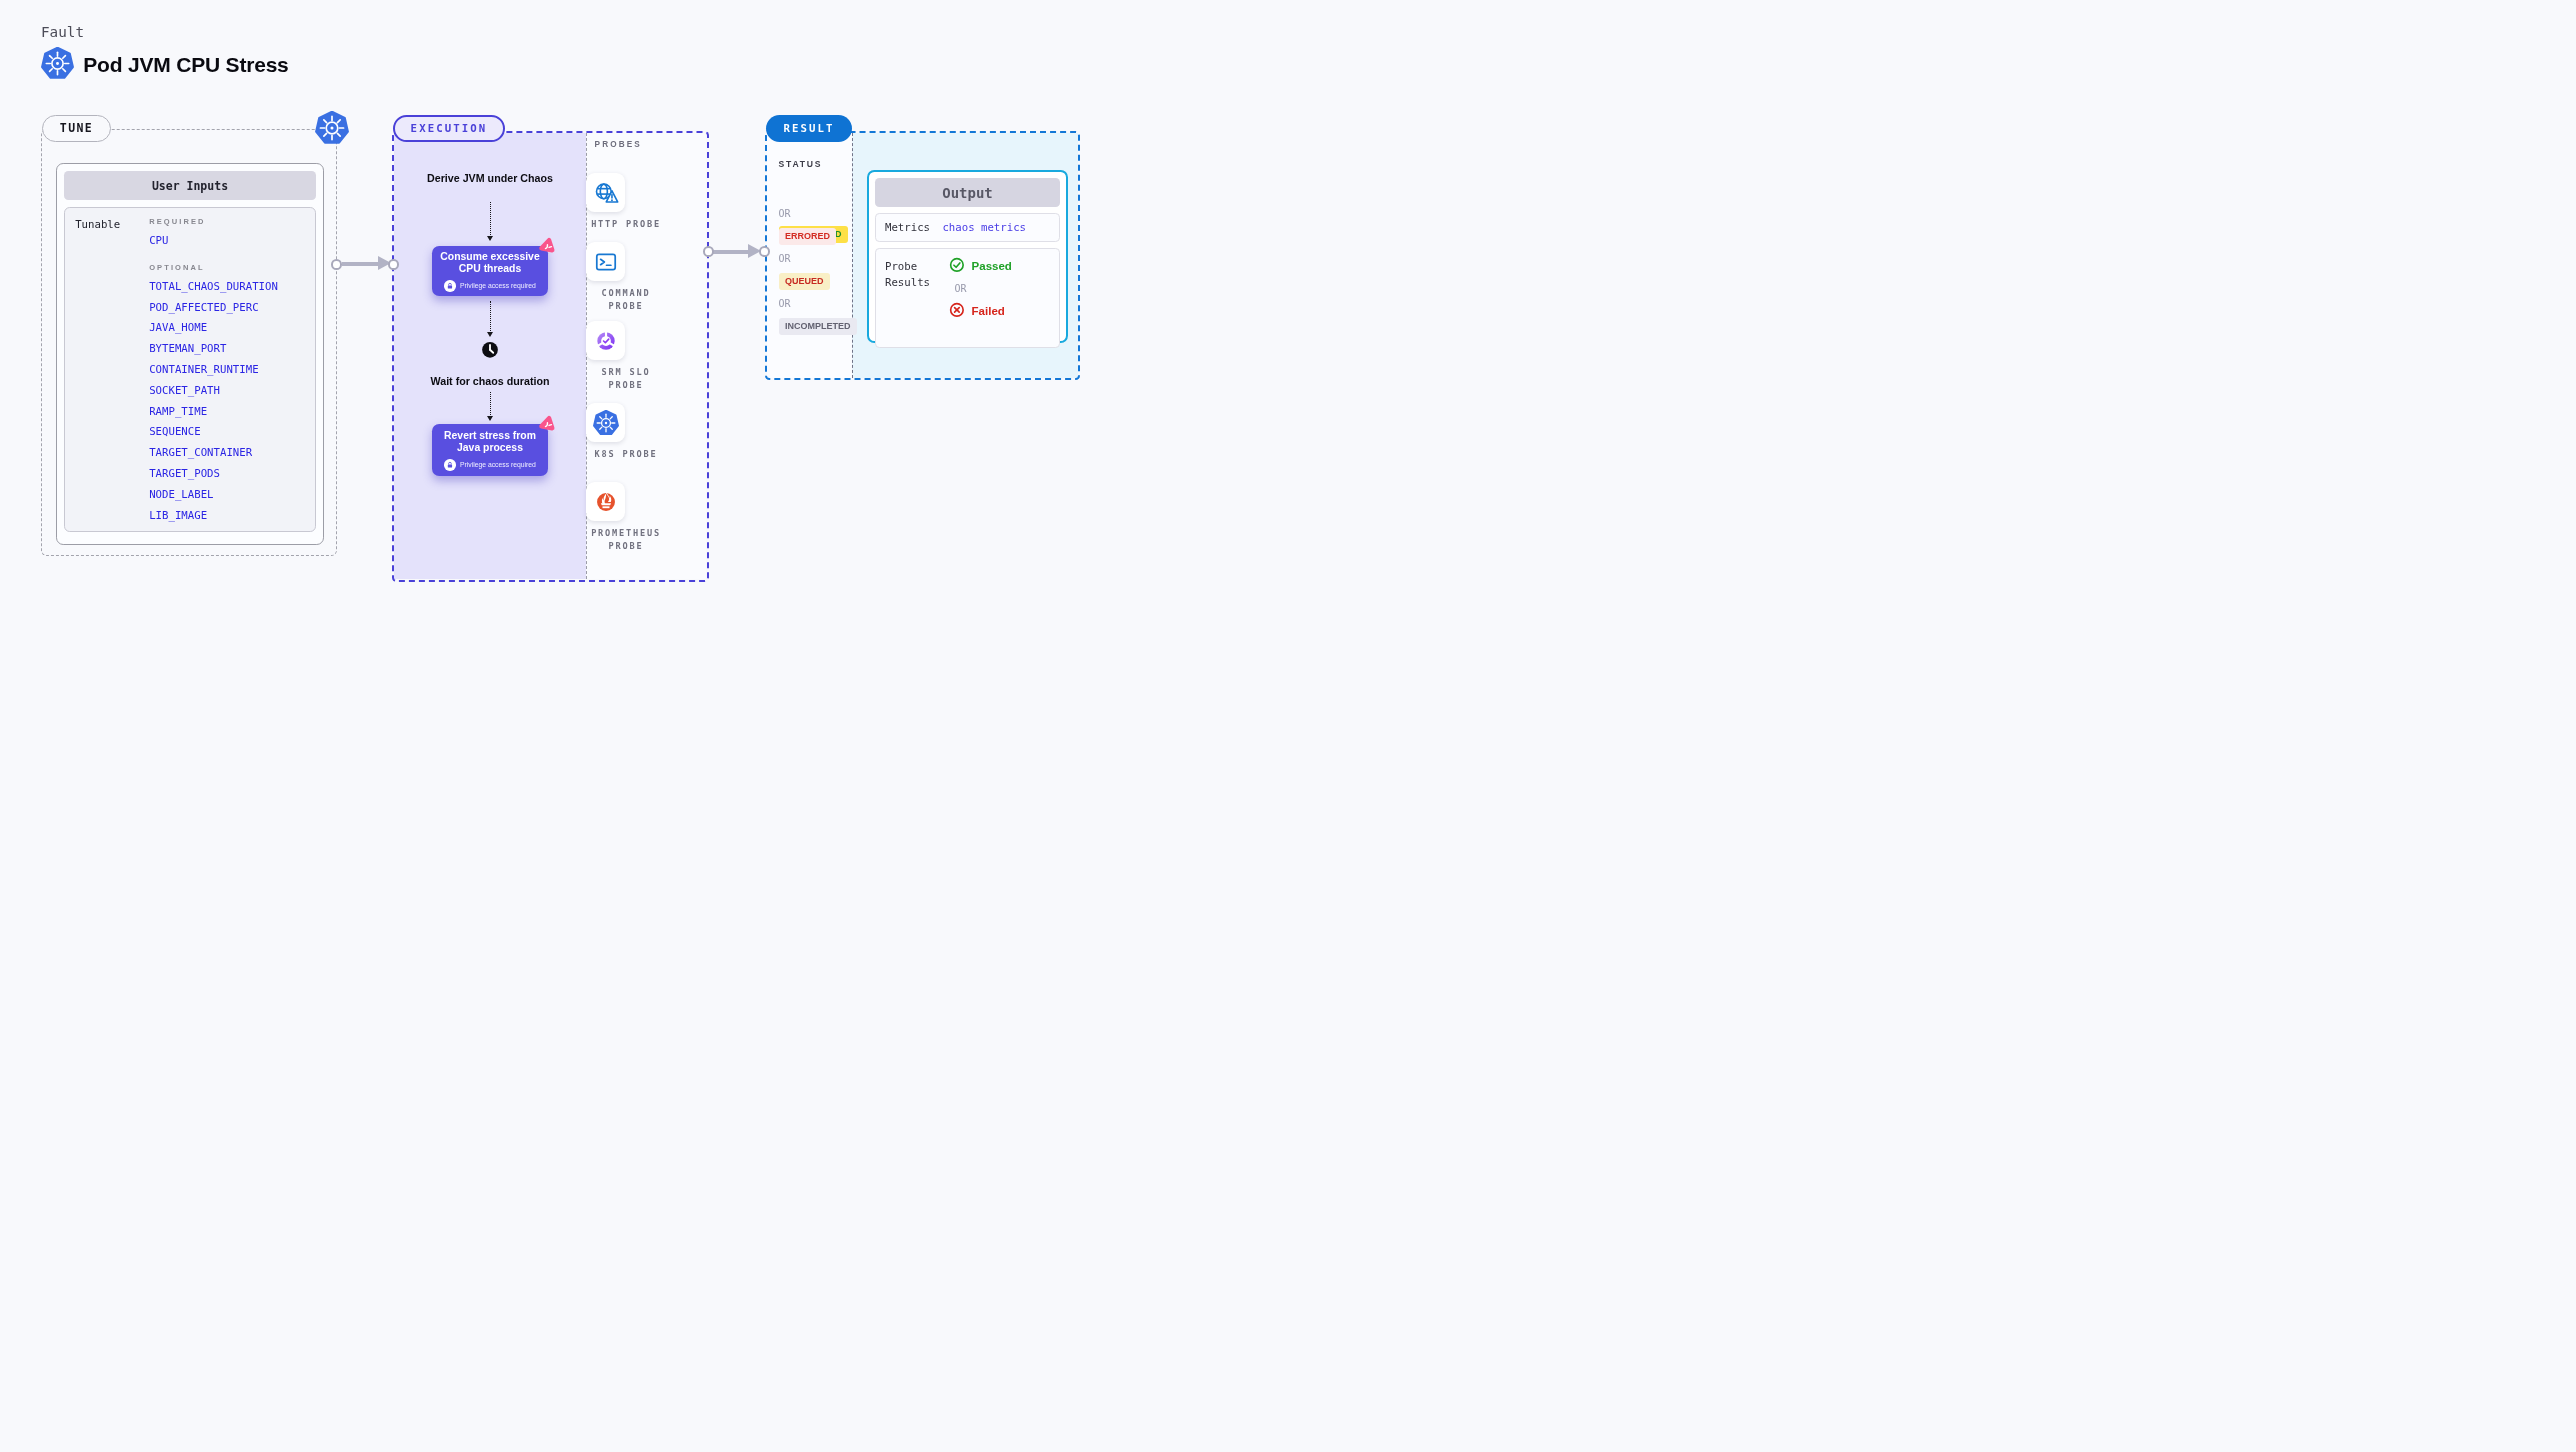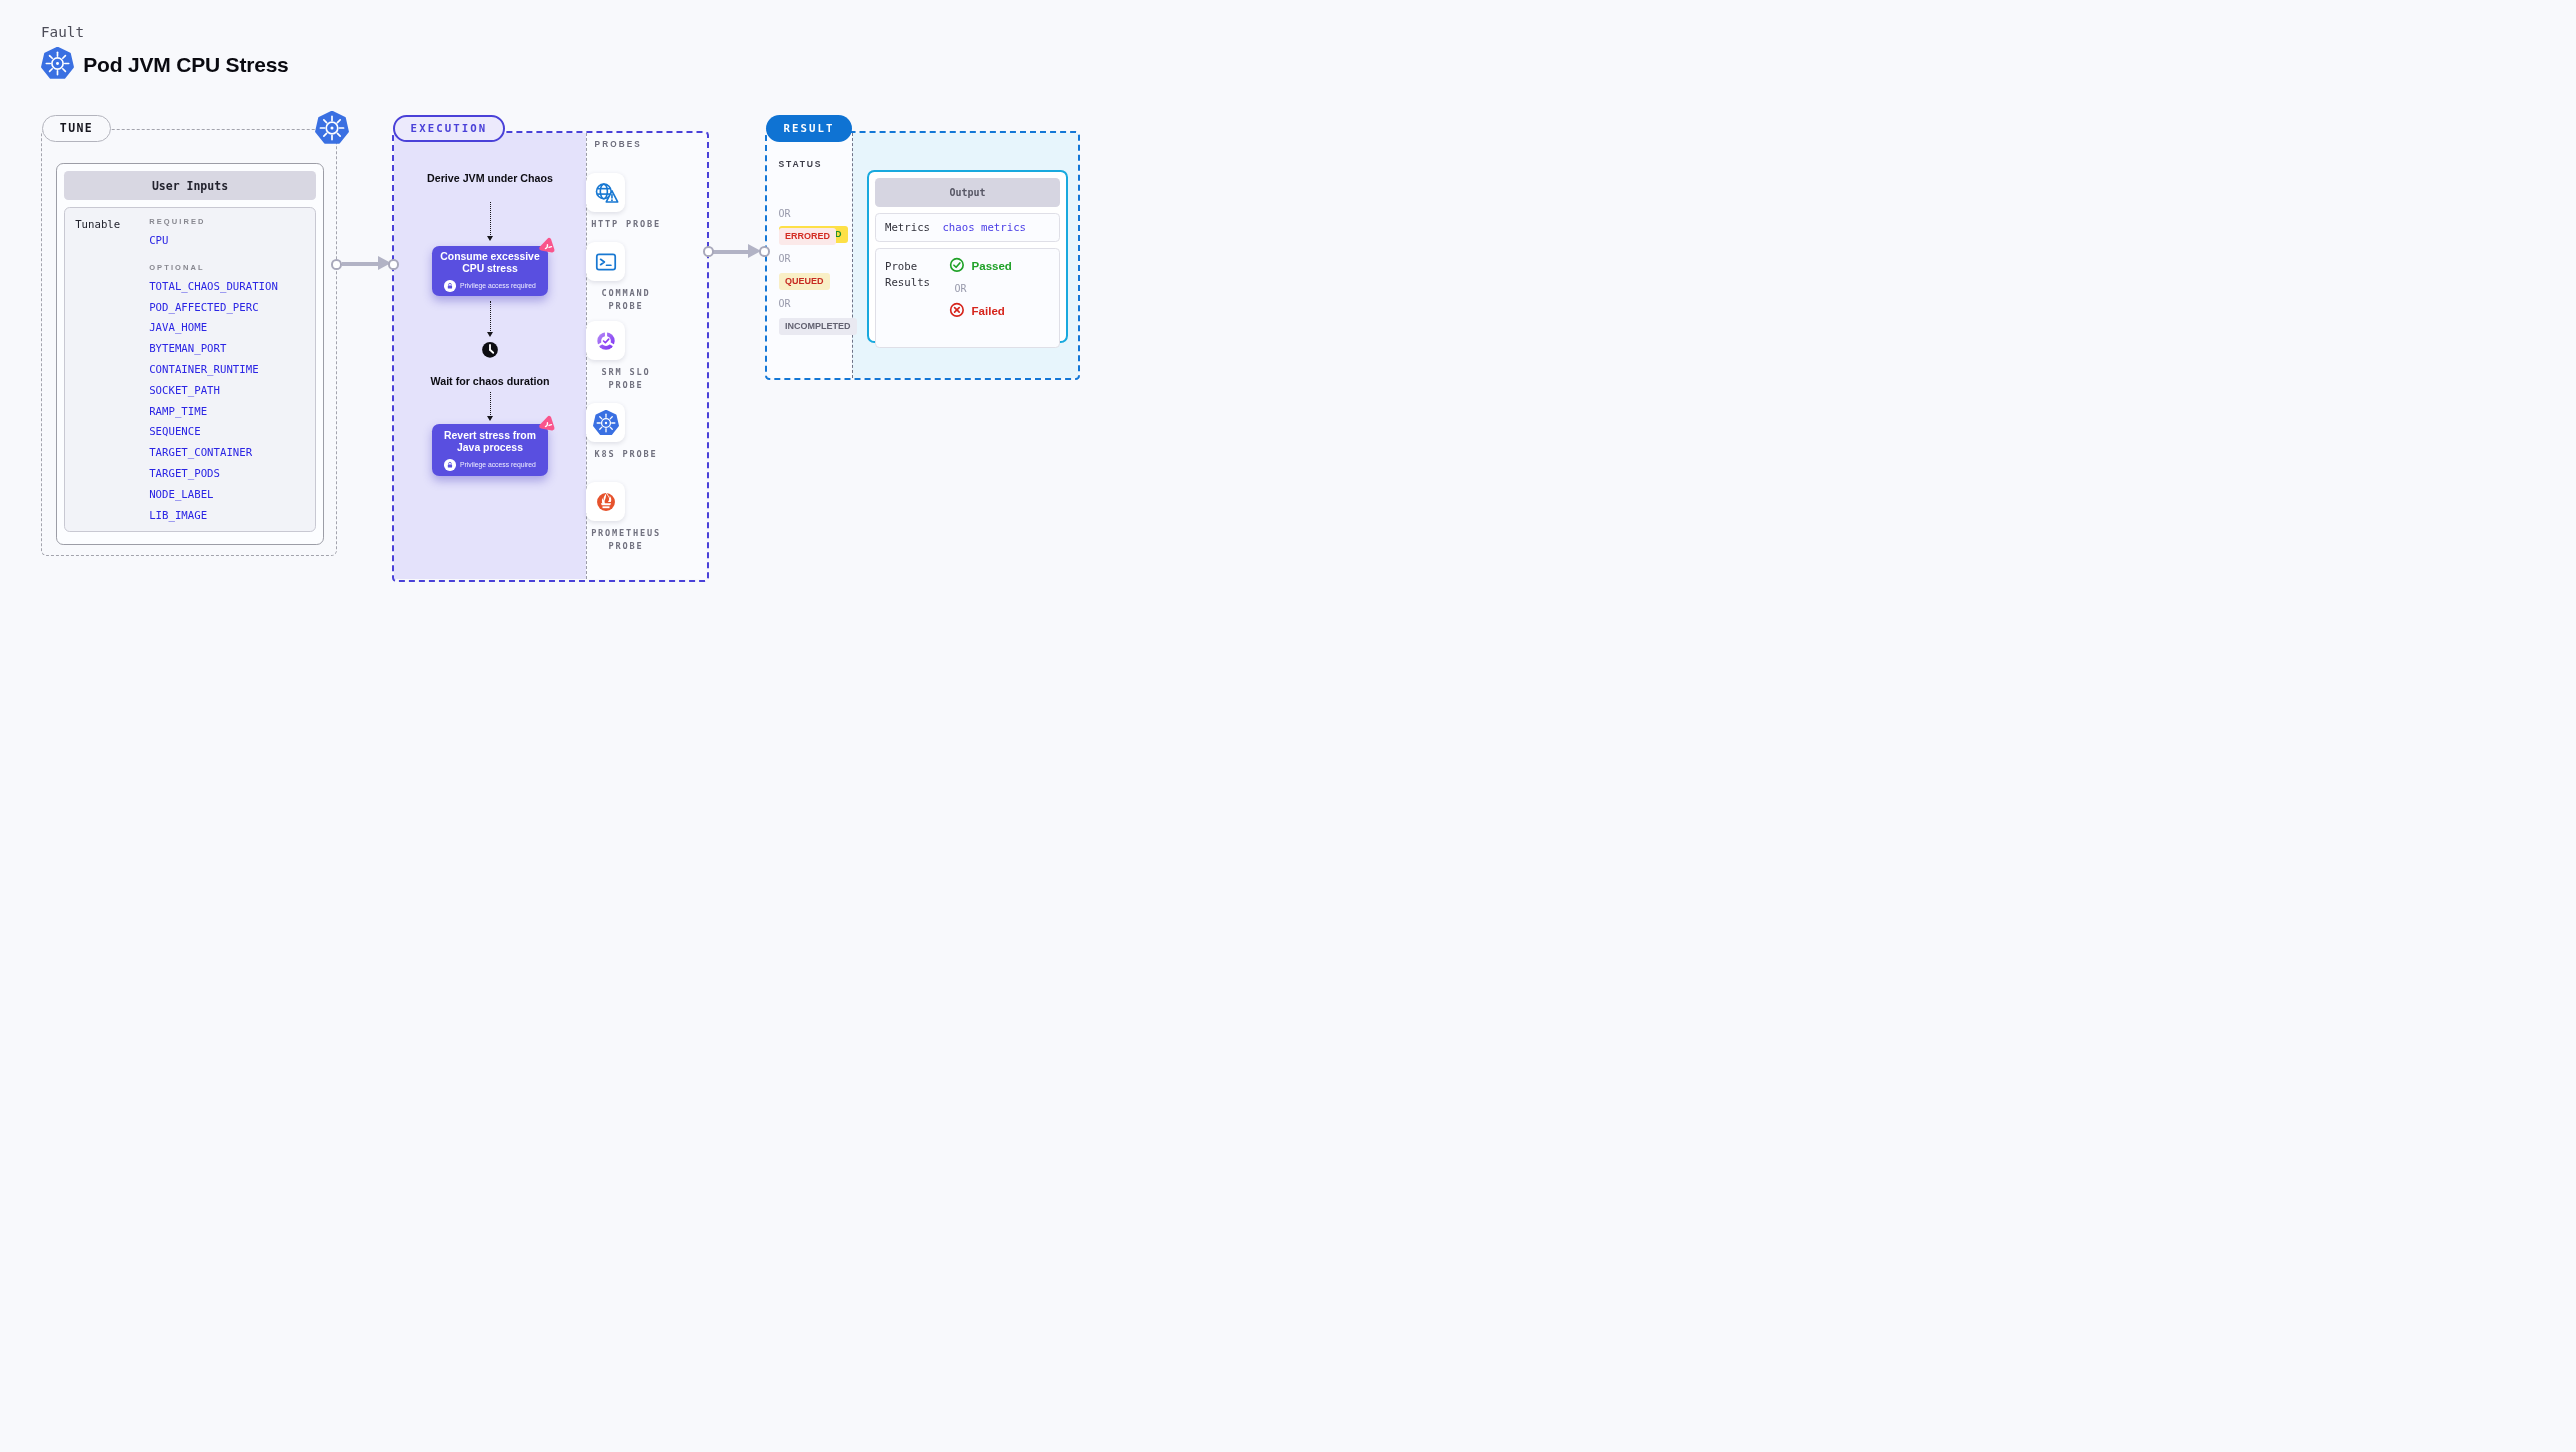"Output" .output-header { font-size: 10px -> 14px }
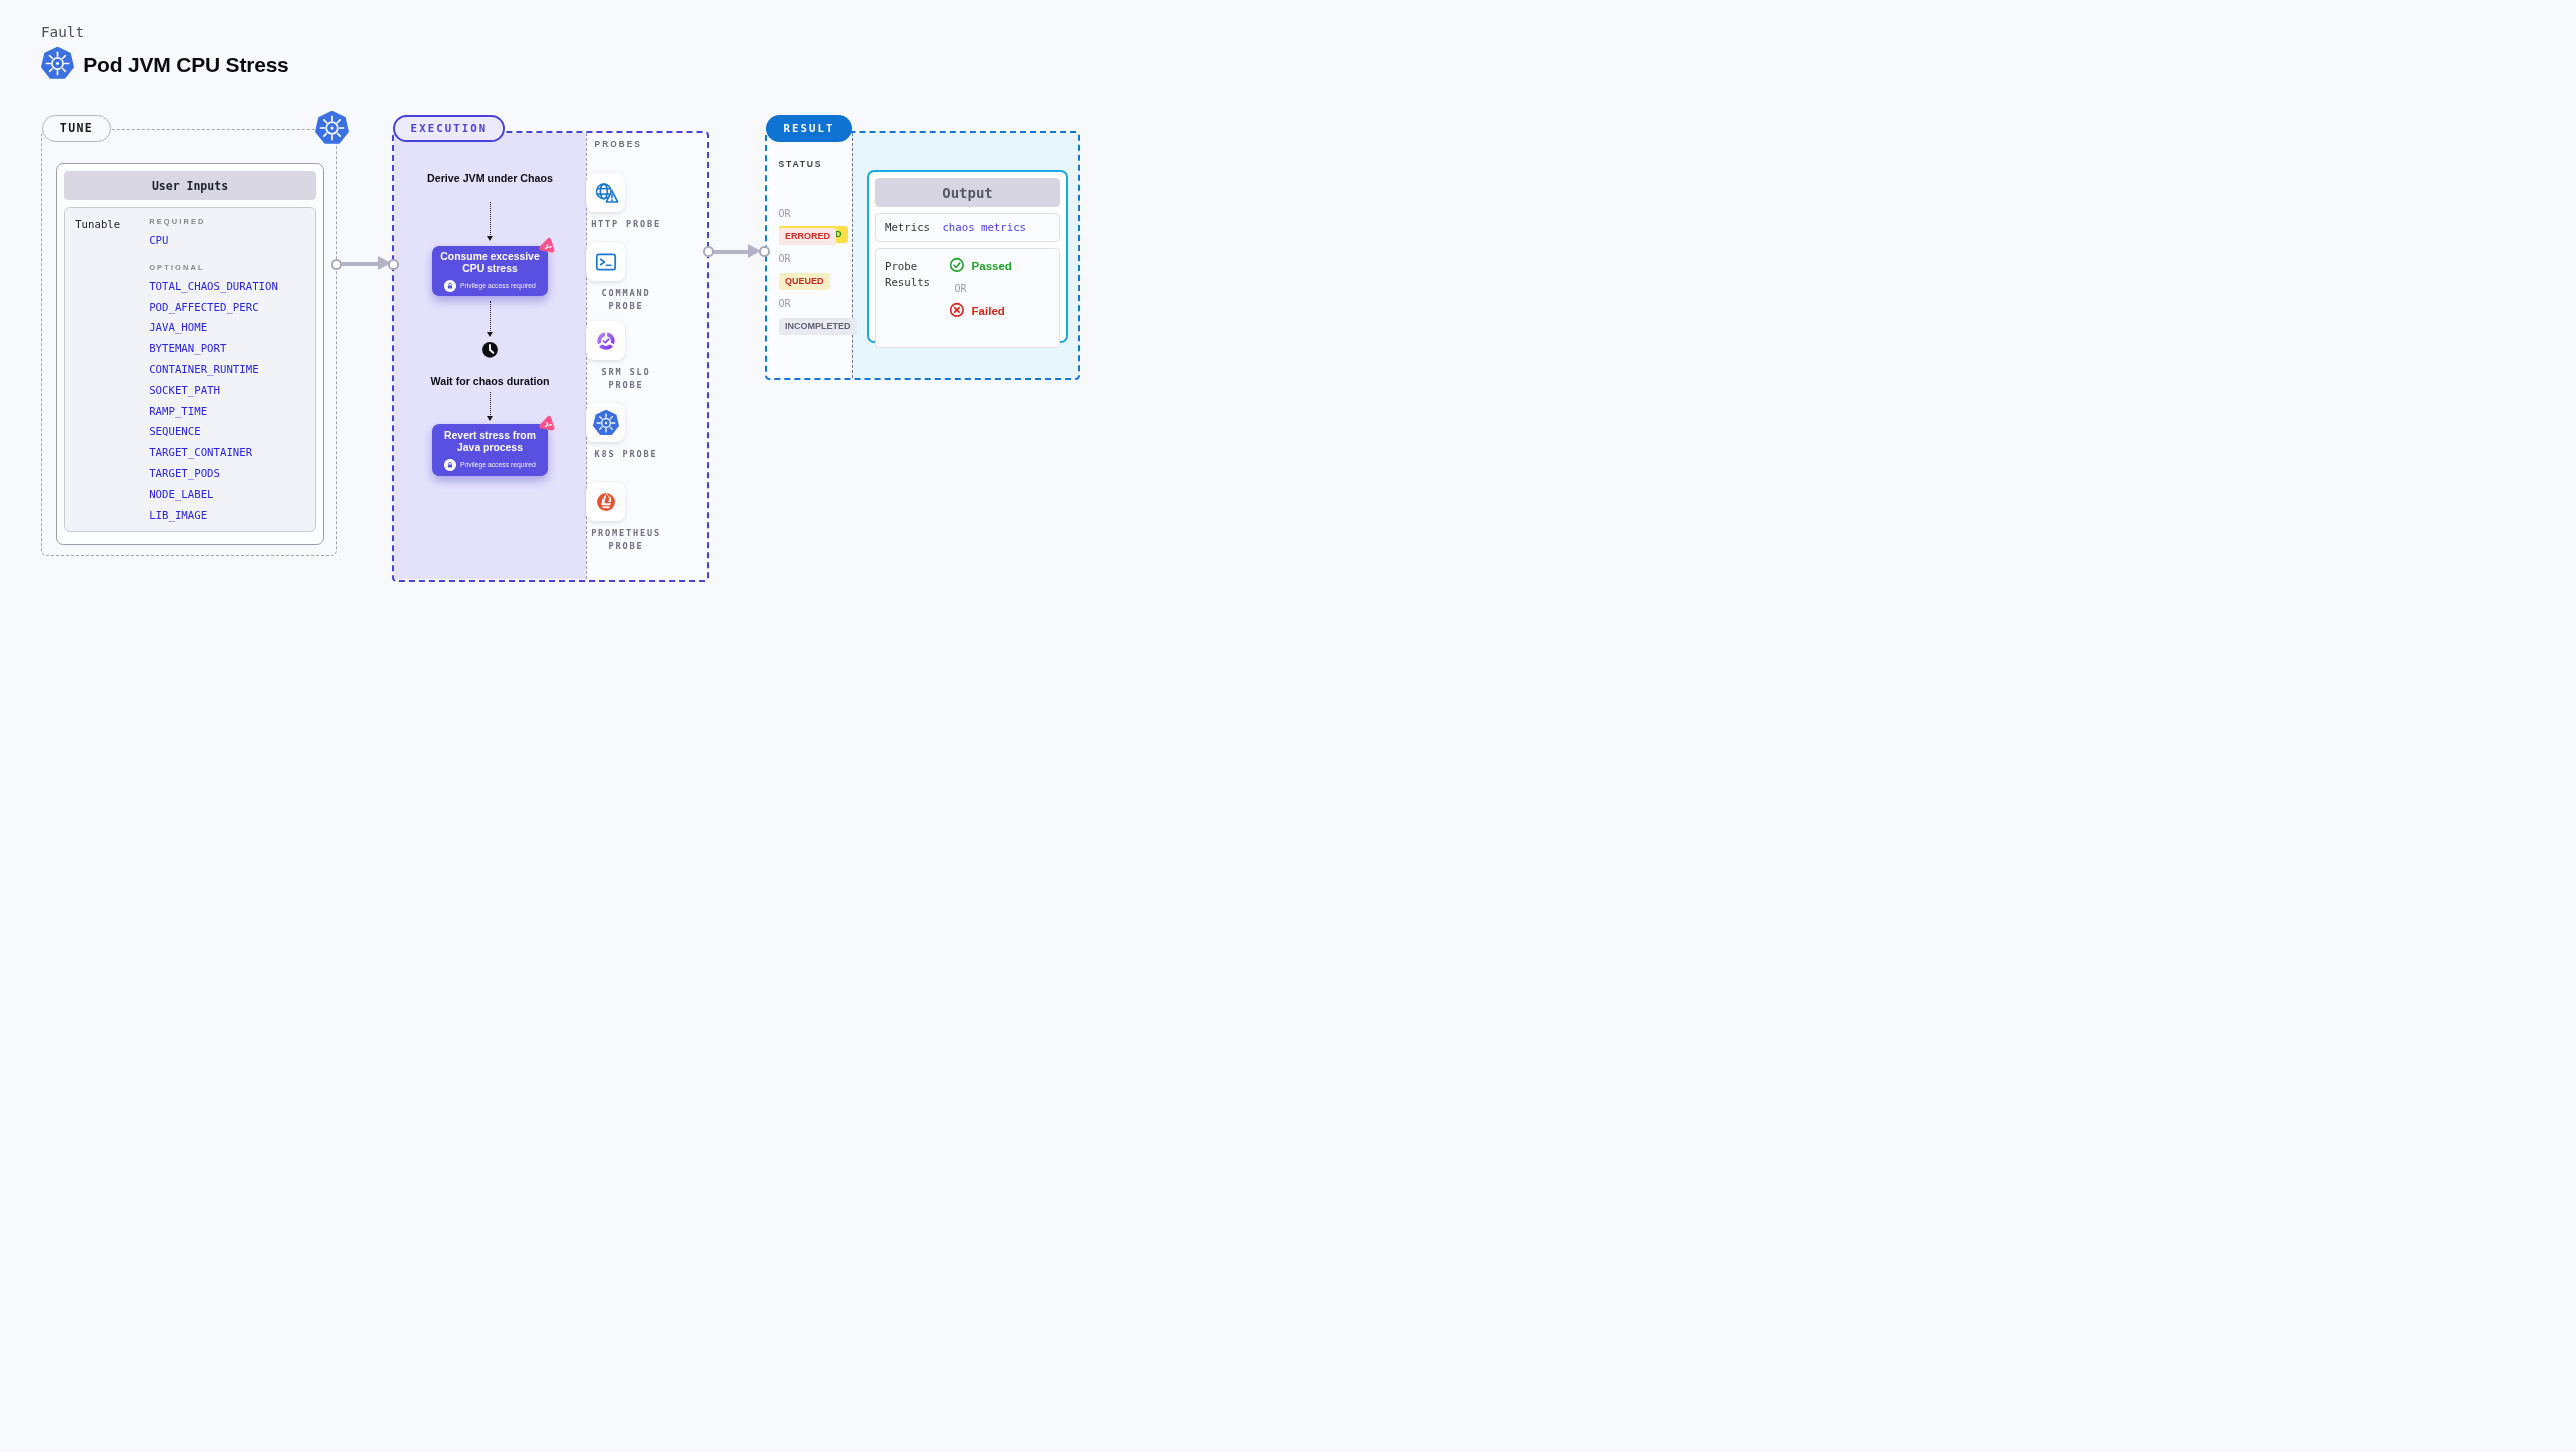"Consume excessive CPU stress" div.fb-title { text: stress -> threads }
